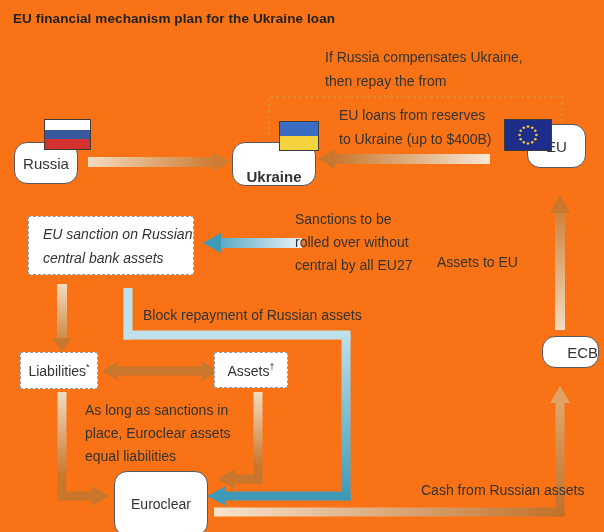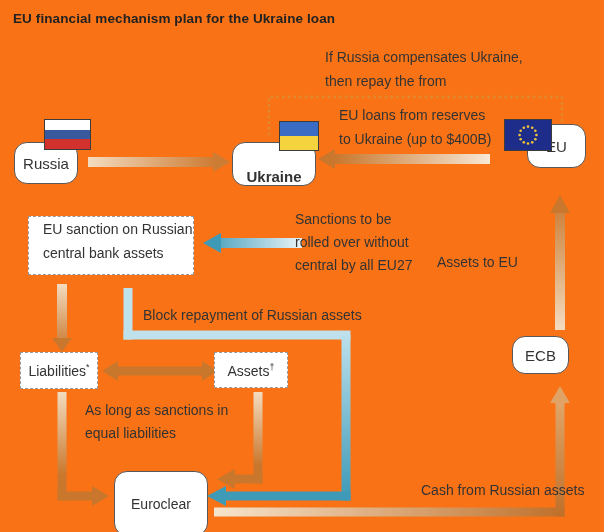"EU sanction on Russian central" #sanction-box { align-items: flex-start -> center; font-style: none -> italic }
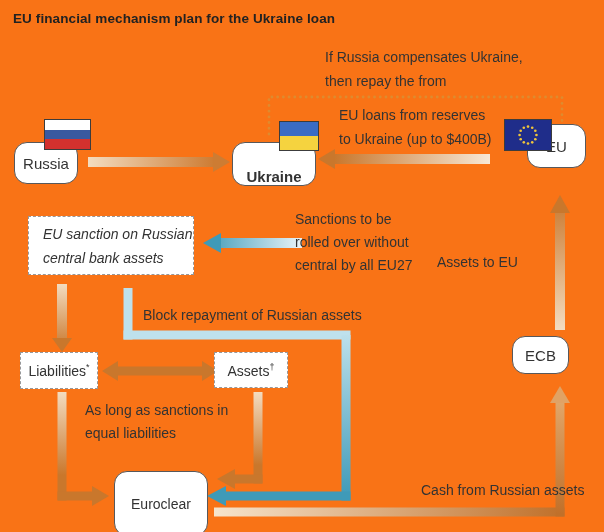"ECB" div.node { height: 38px -> 32px; justify-content: none -> flex-end; left: 512px -> 542px }
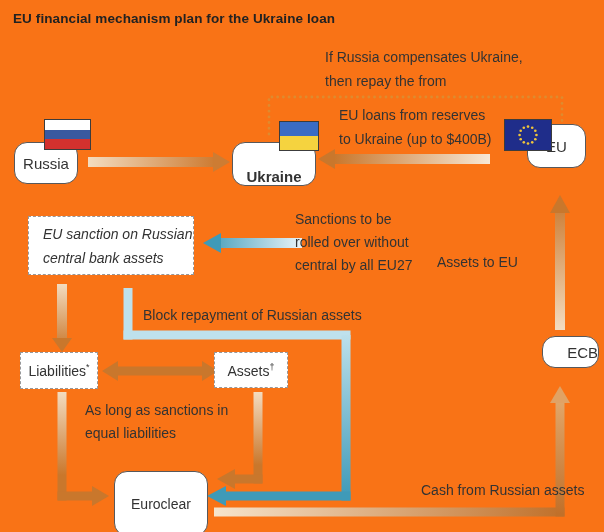"place, Euroclear assets" span.ln { html: none -> <span>place, Euroclear assets</span> }
